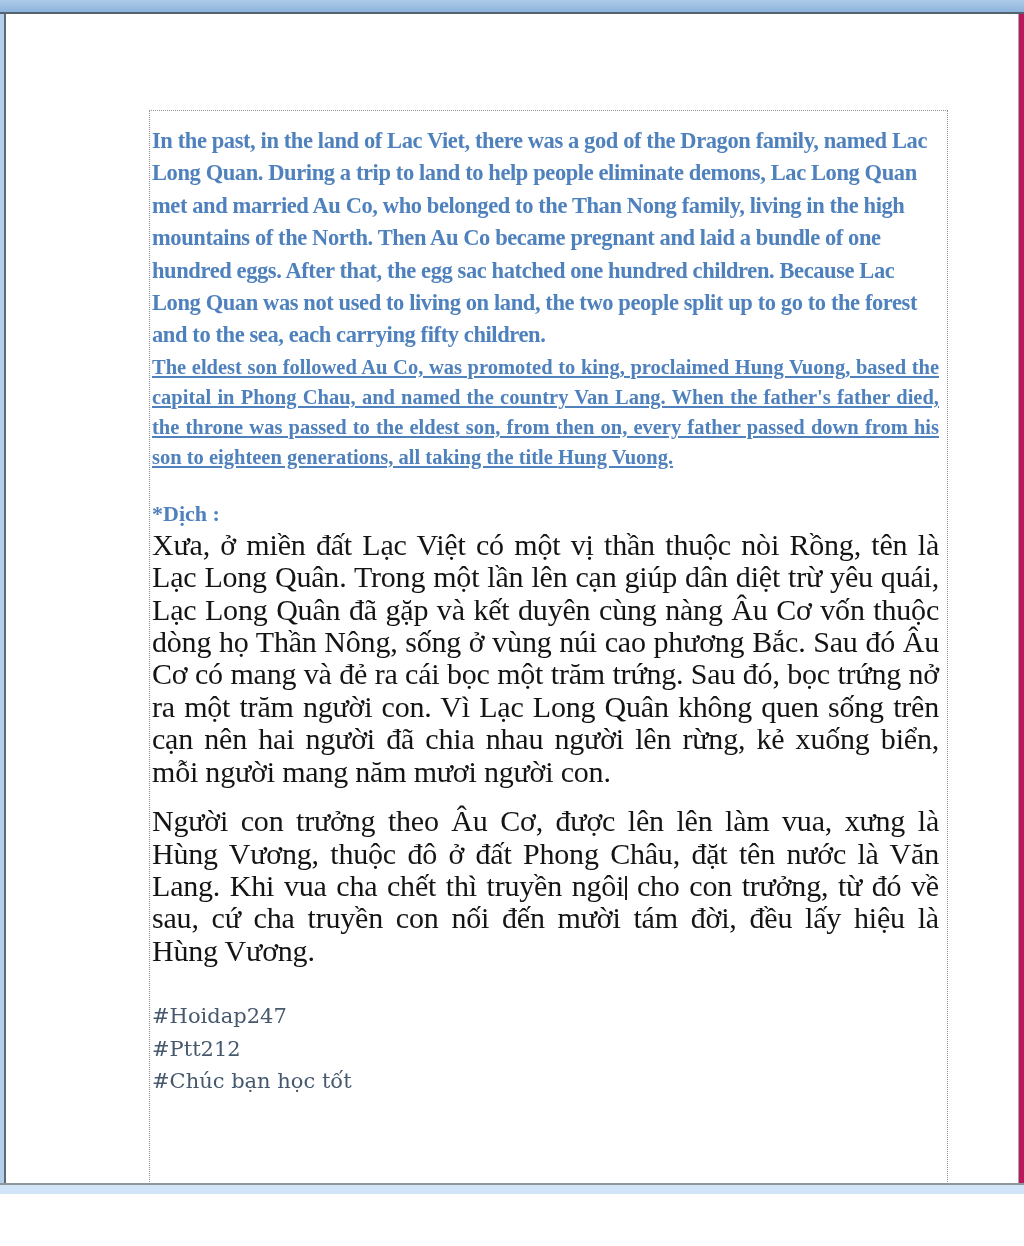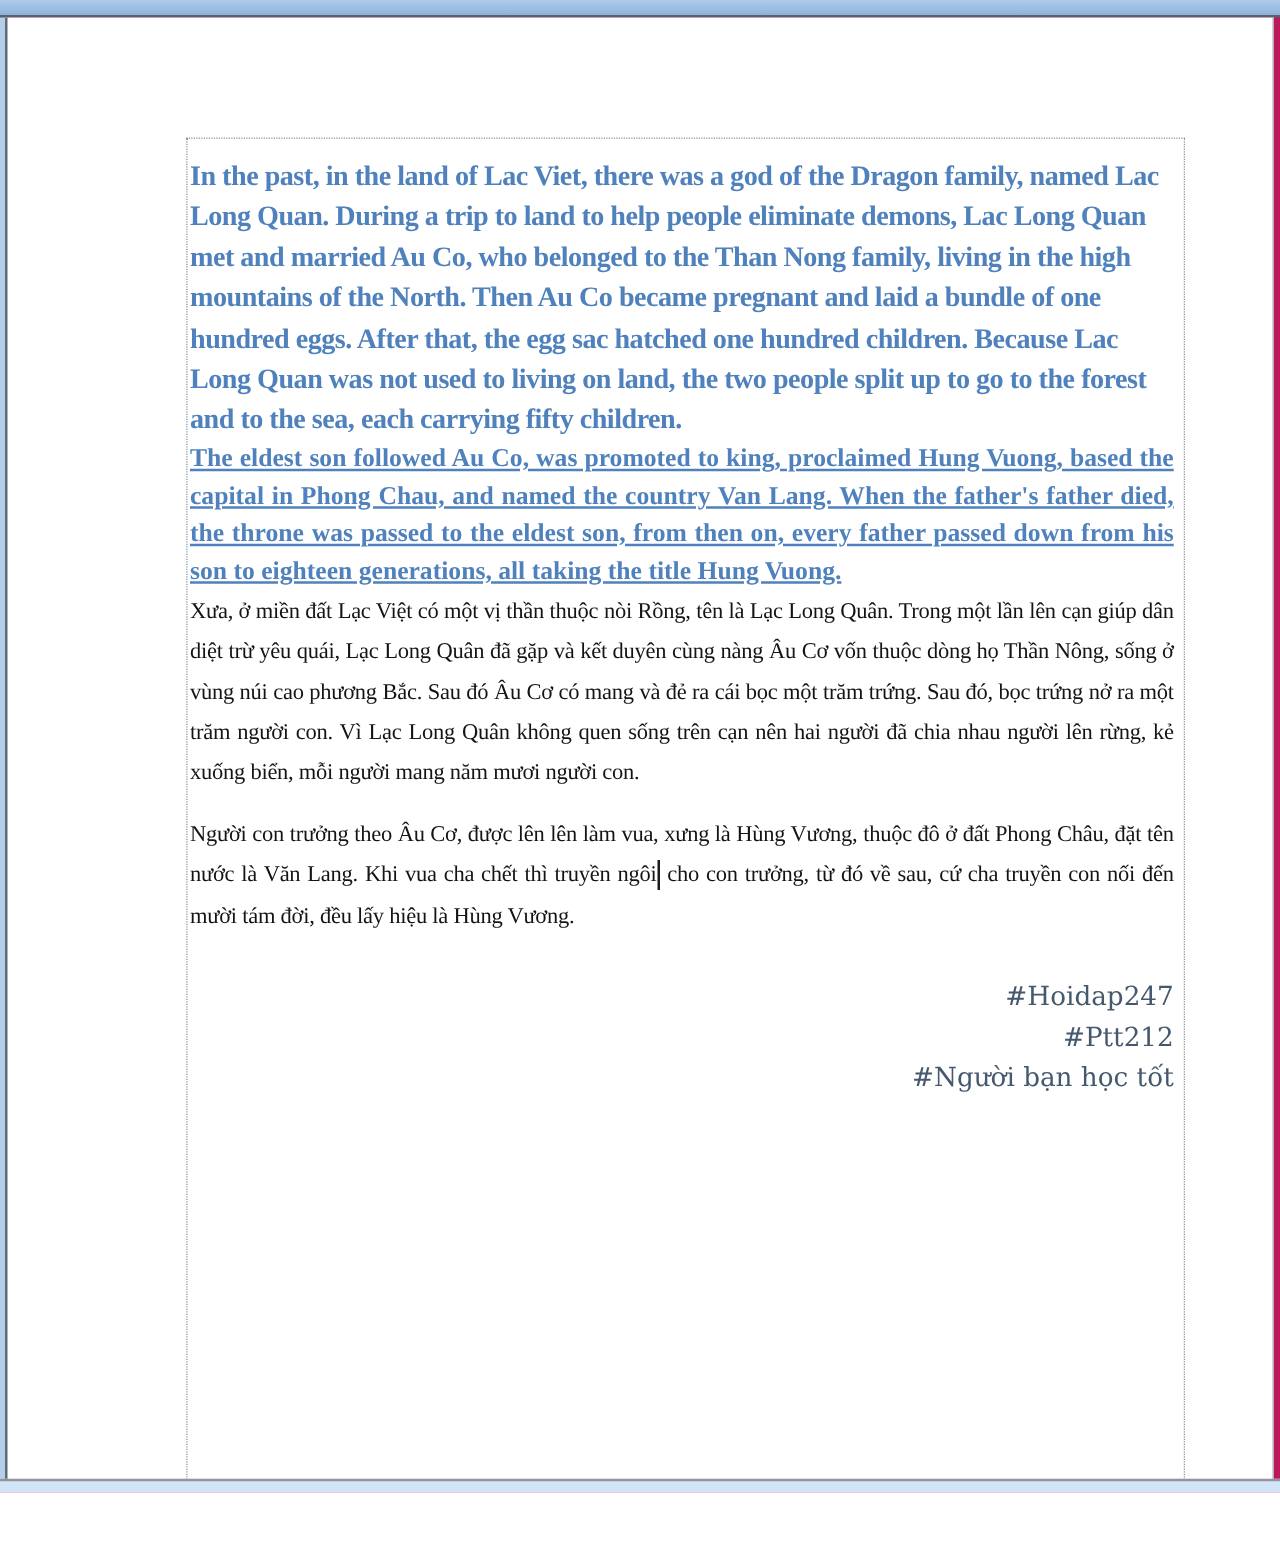"*Dịch :" p.dich-label { html: none -> <p>*Dịch :</p> }
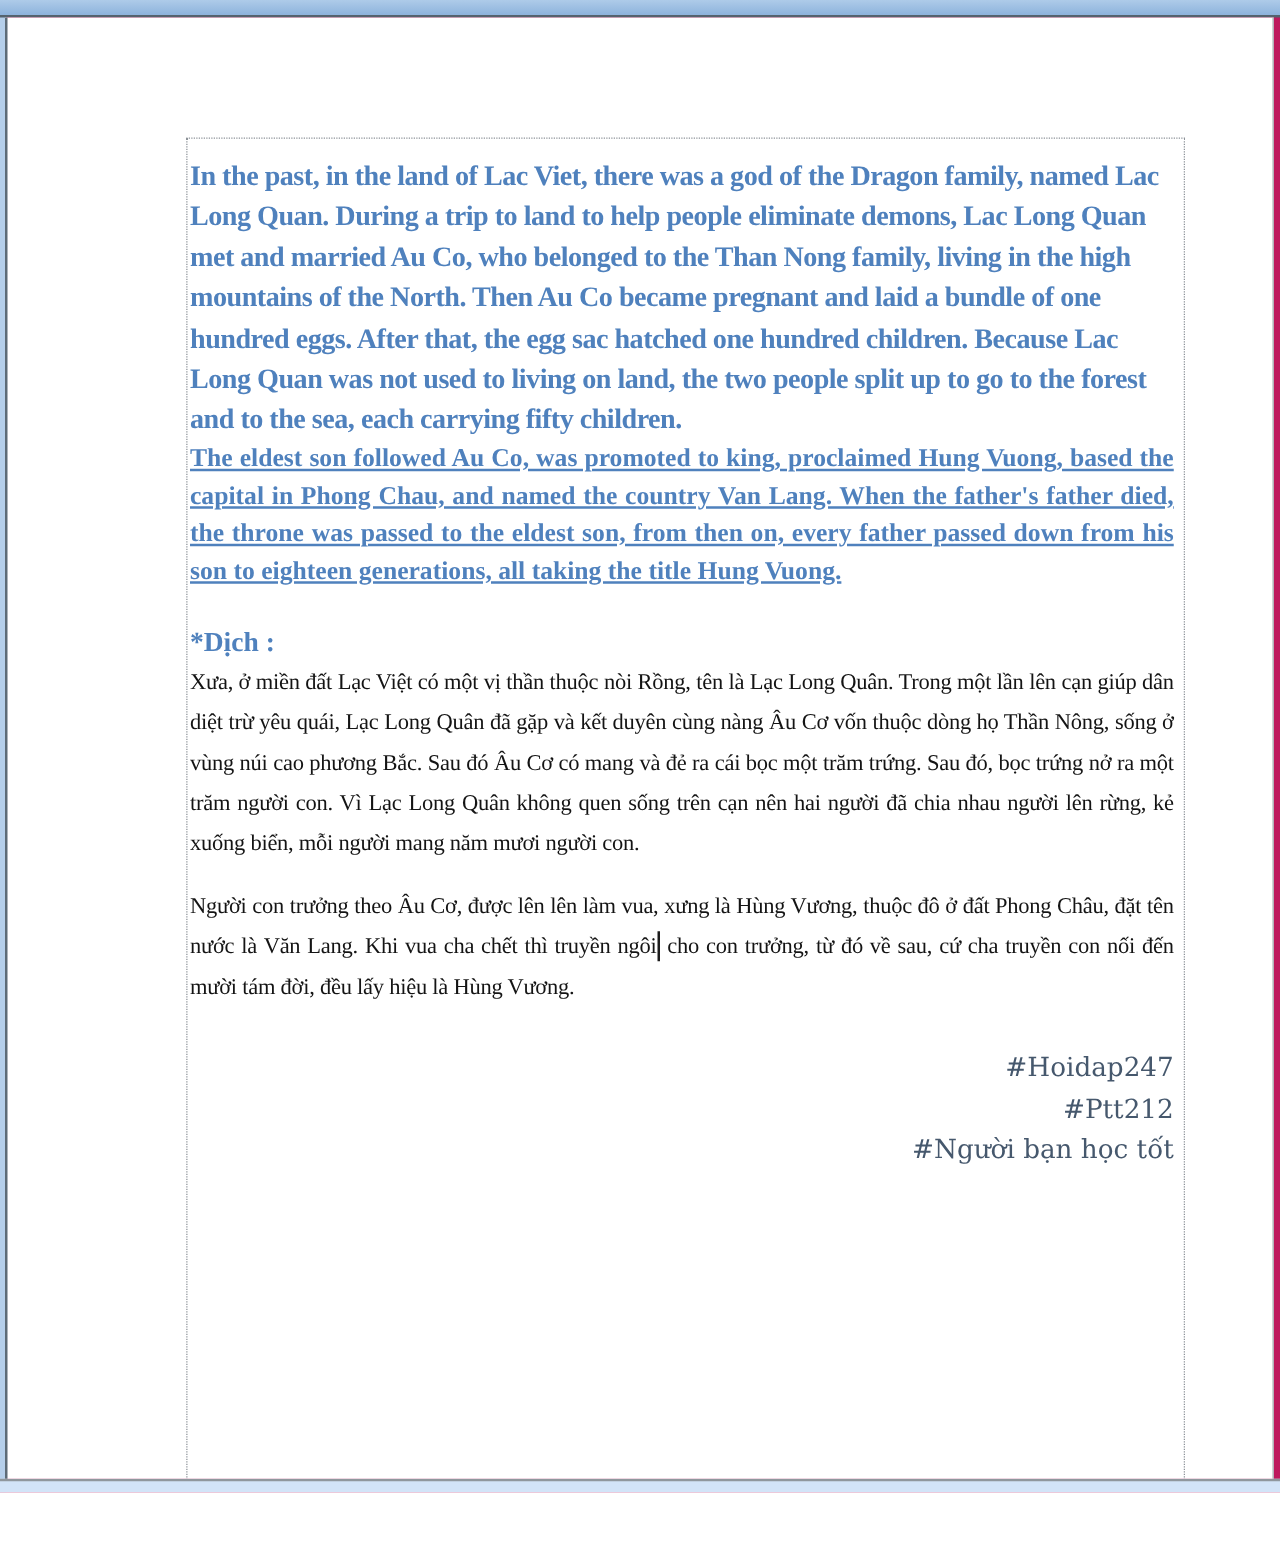"Xưa, ở miền đất Lạc" .p-vi { font-size: 18px -> 30px }
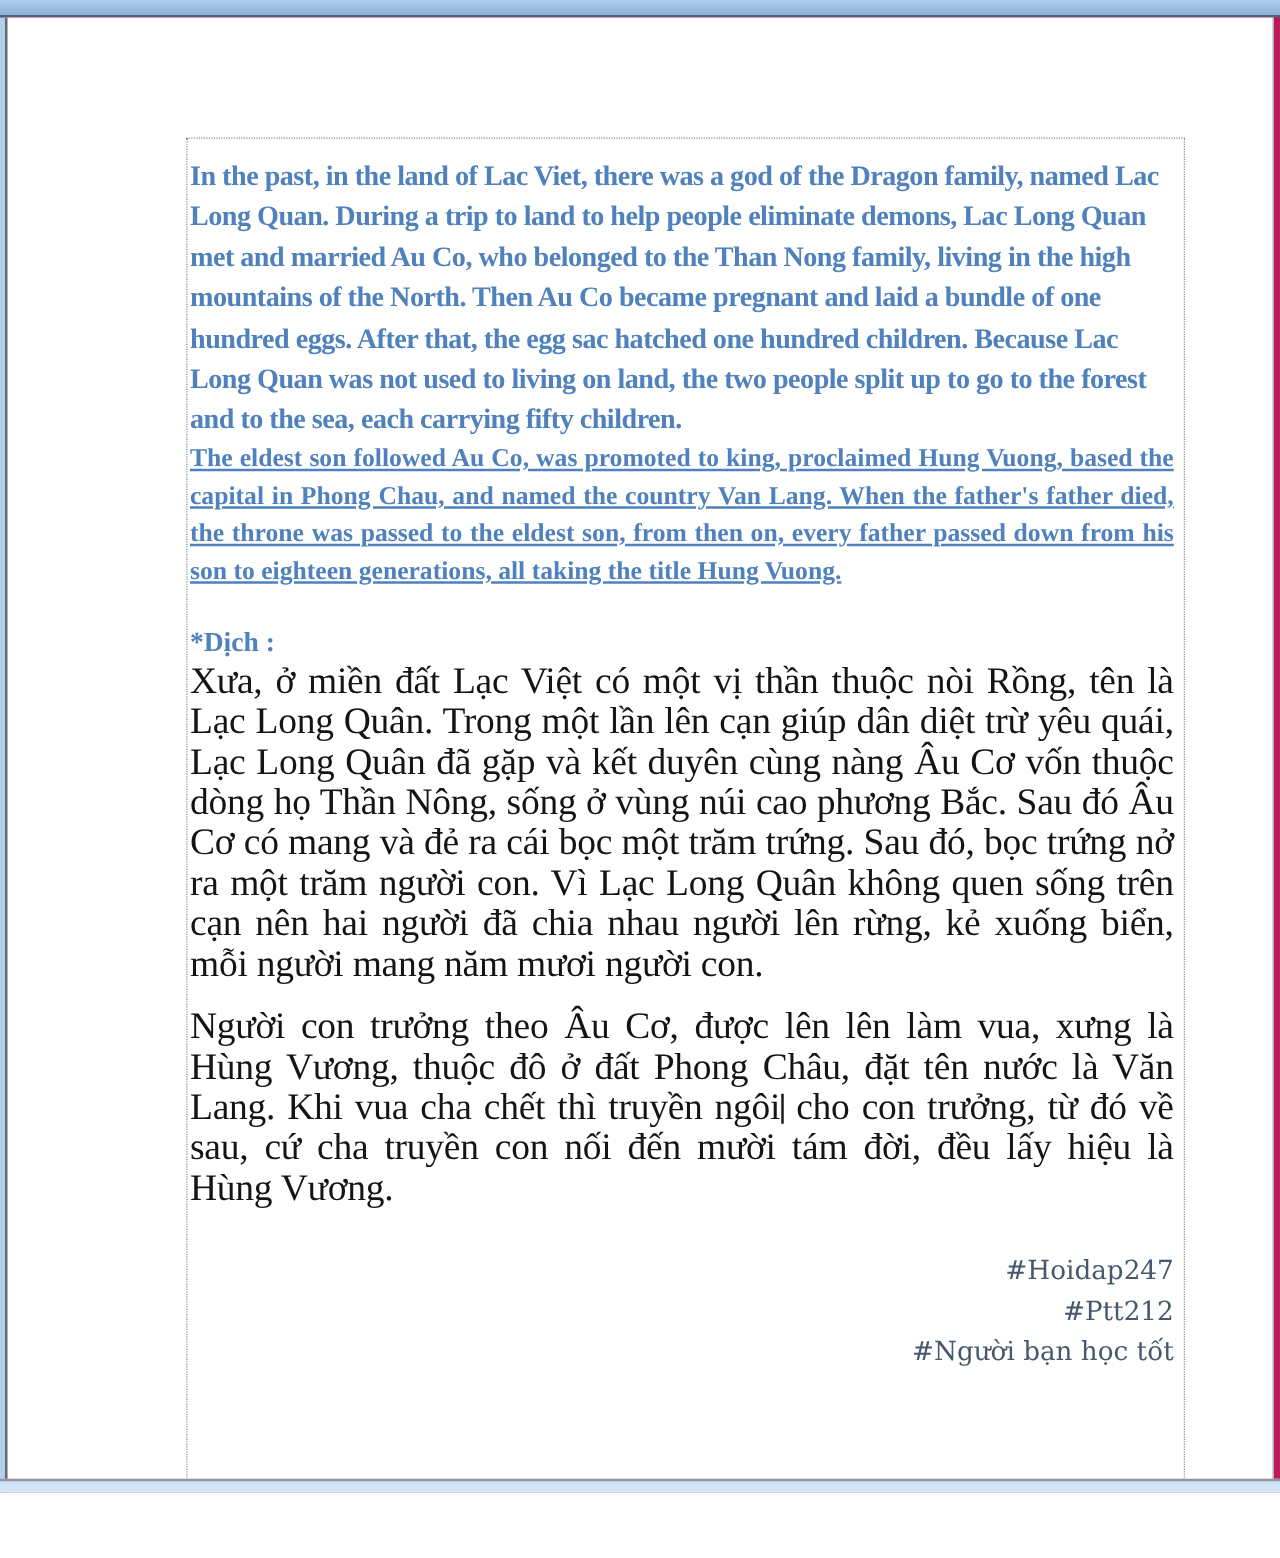"#Hoidap247" .tags { text-align: right -> left }
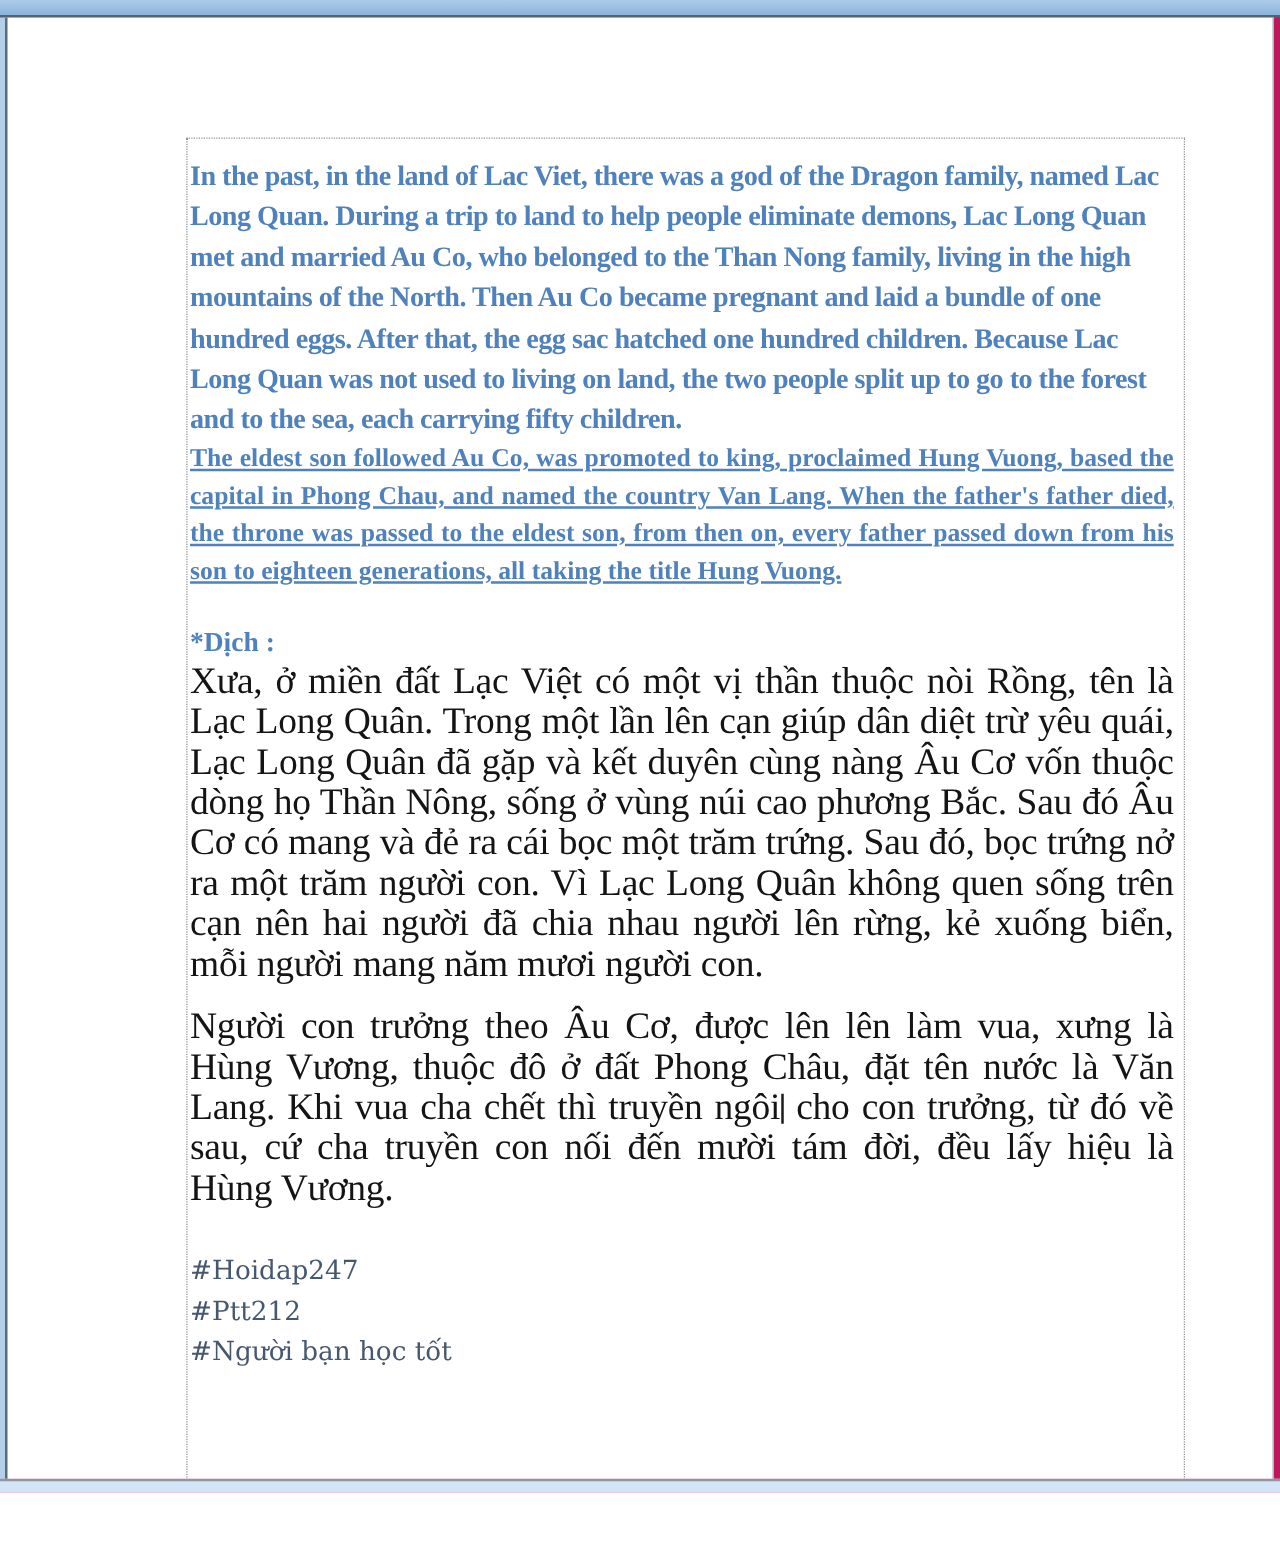"#Người bạn học tốt" div { text: Người -> Chúc }
